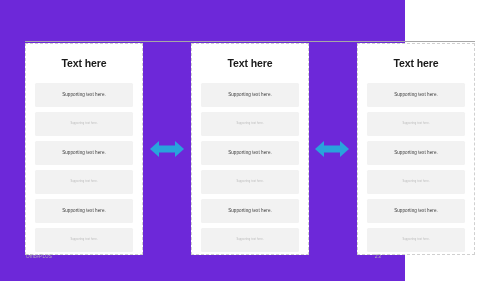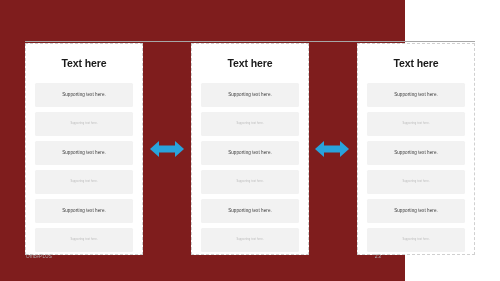"Text here" .slide { background: #7f1d1d -> #6d28d9 }
